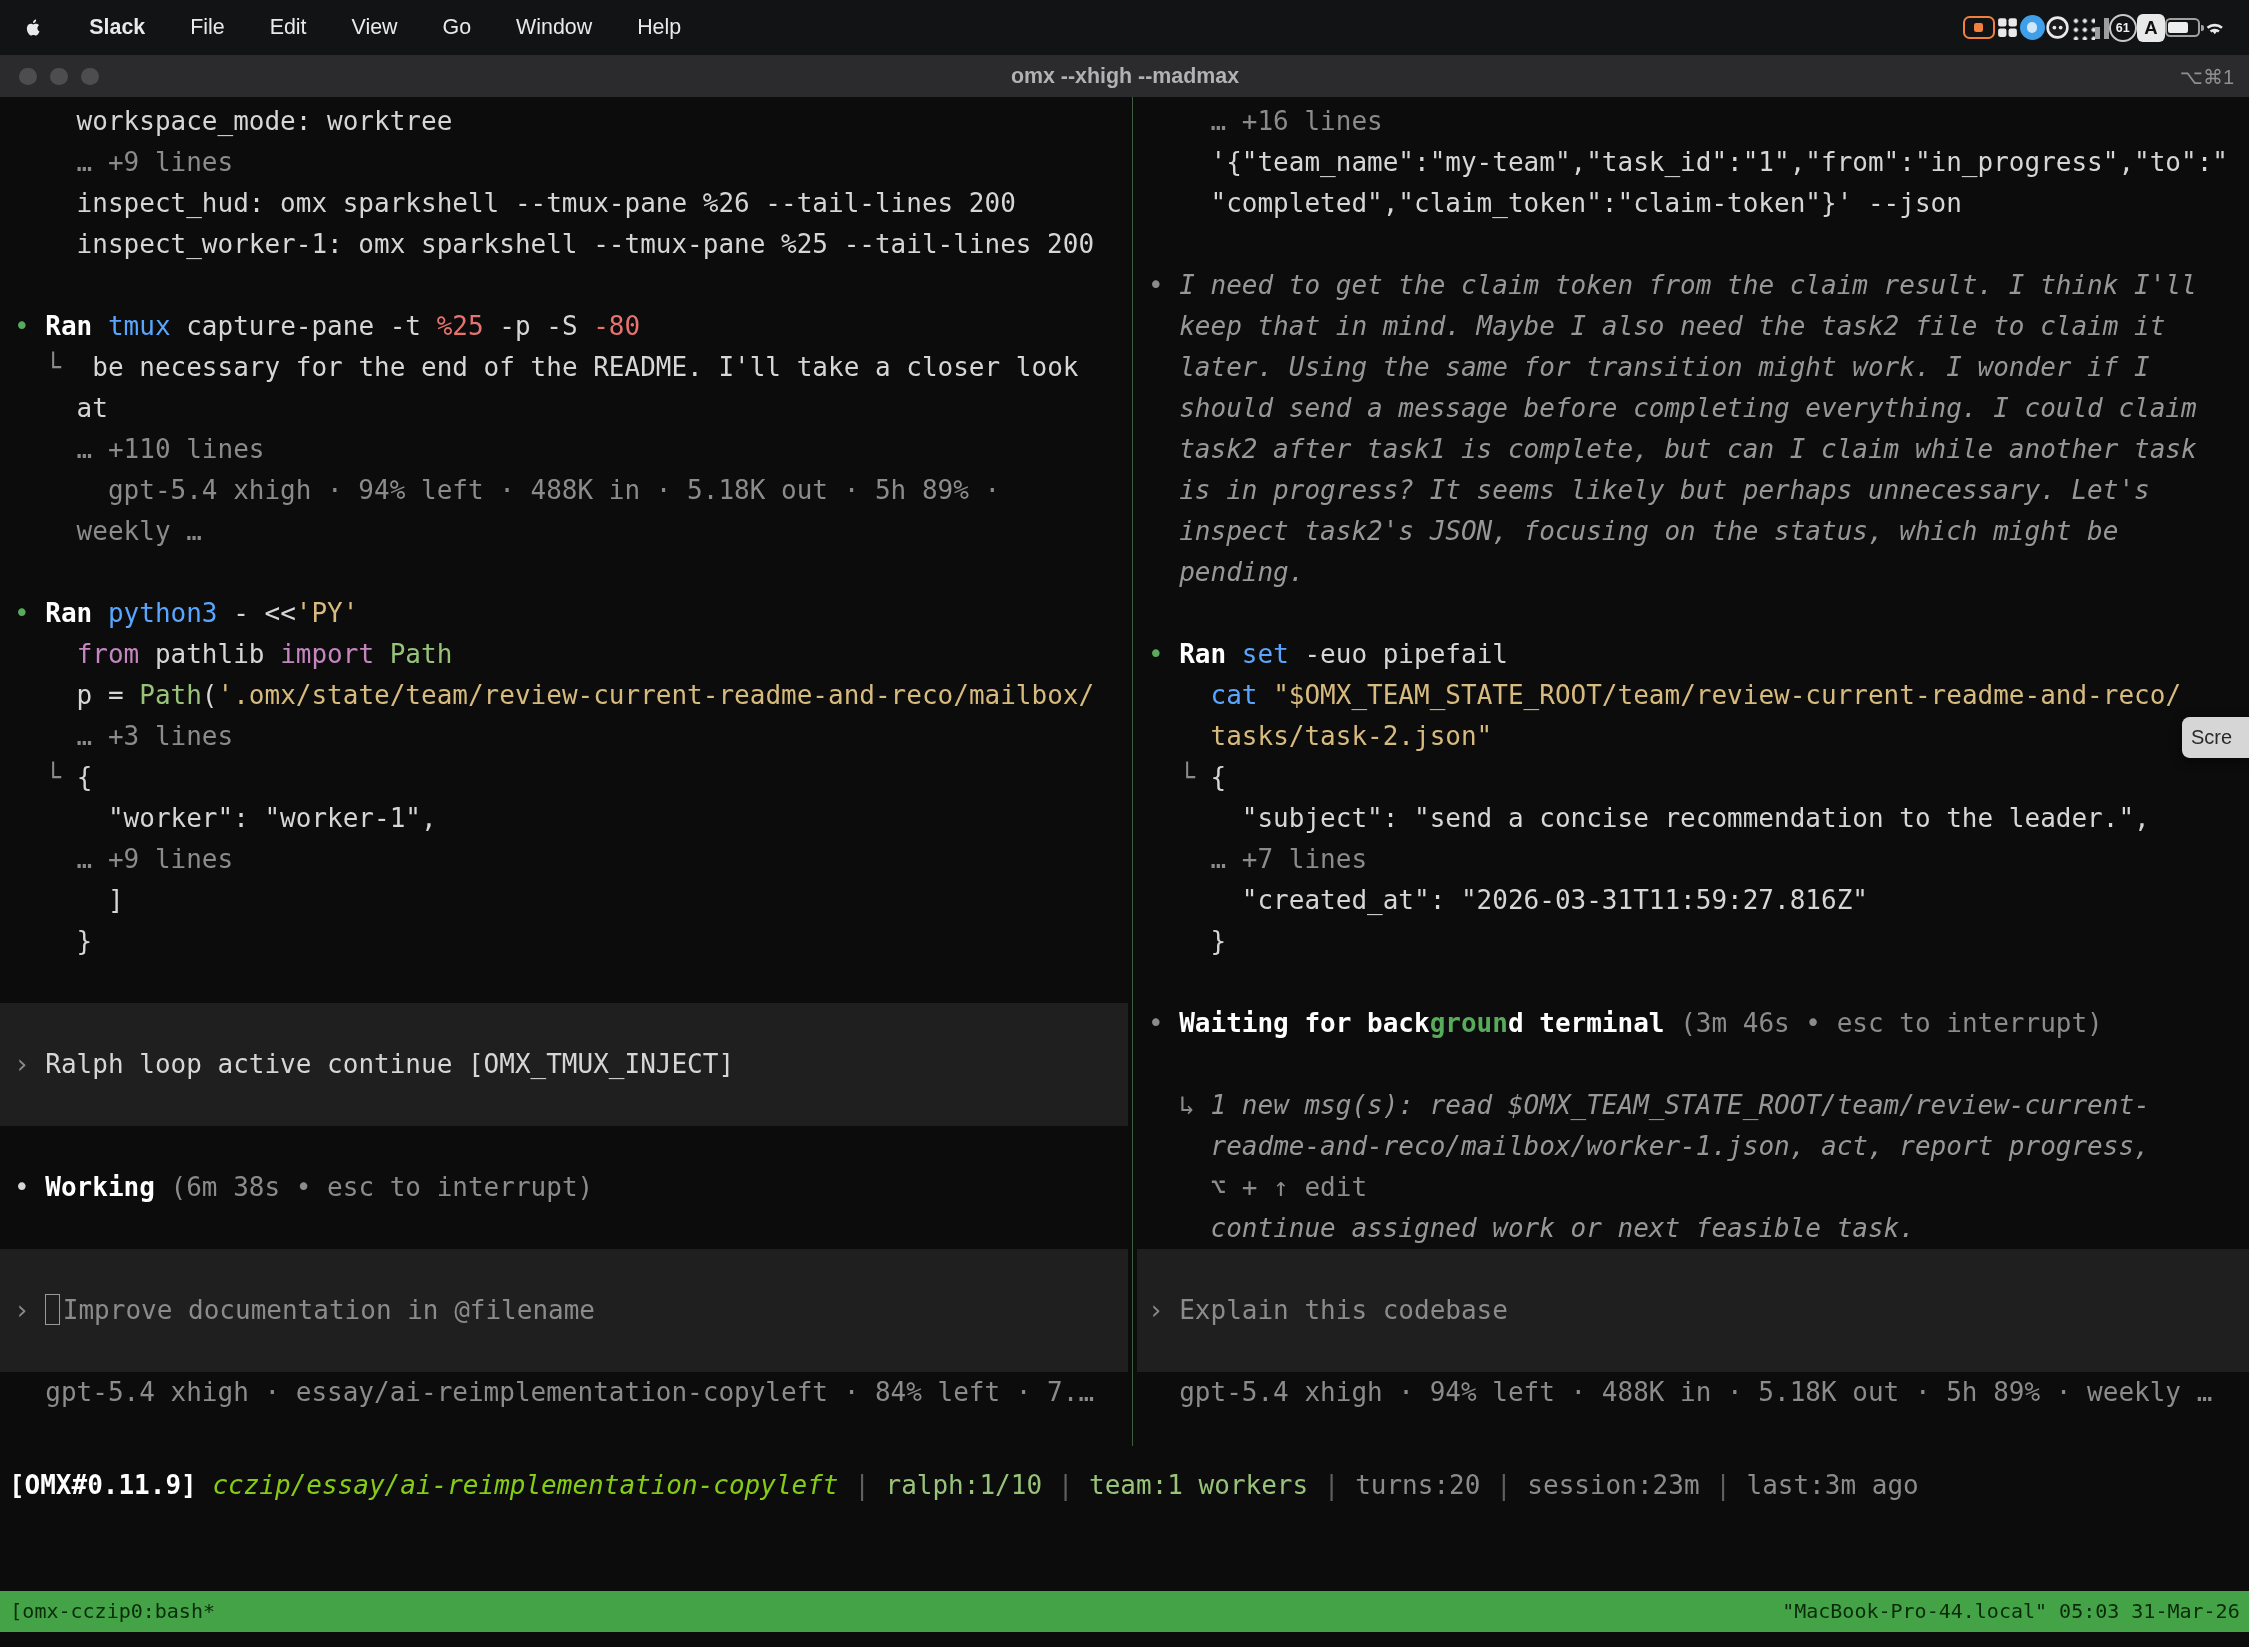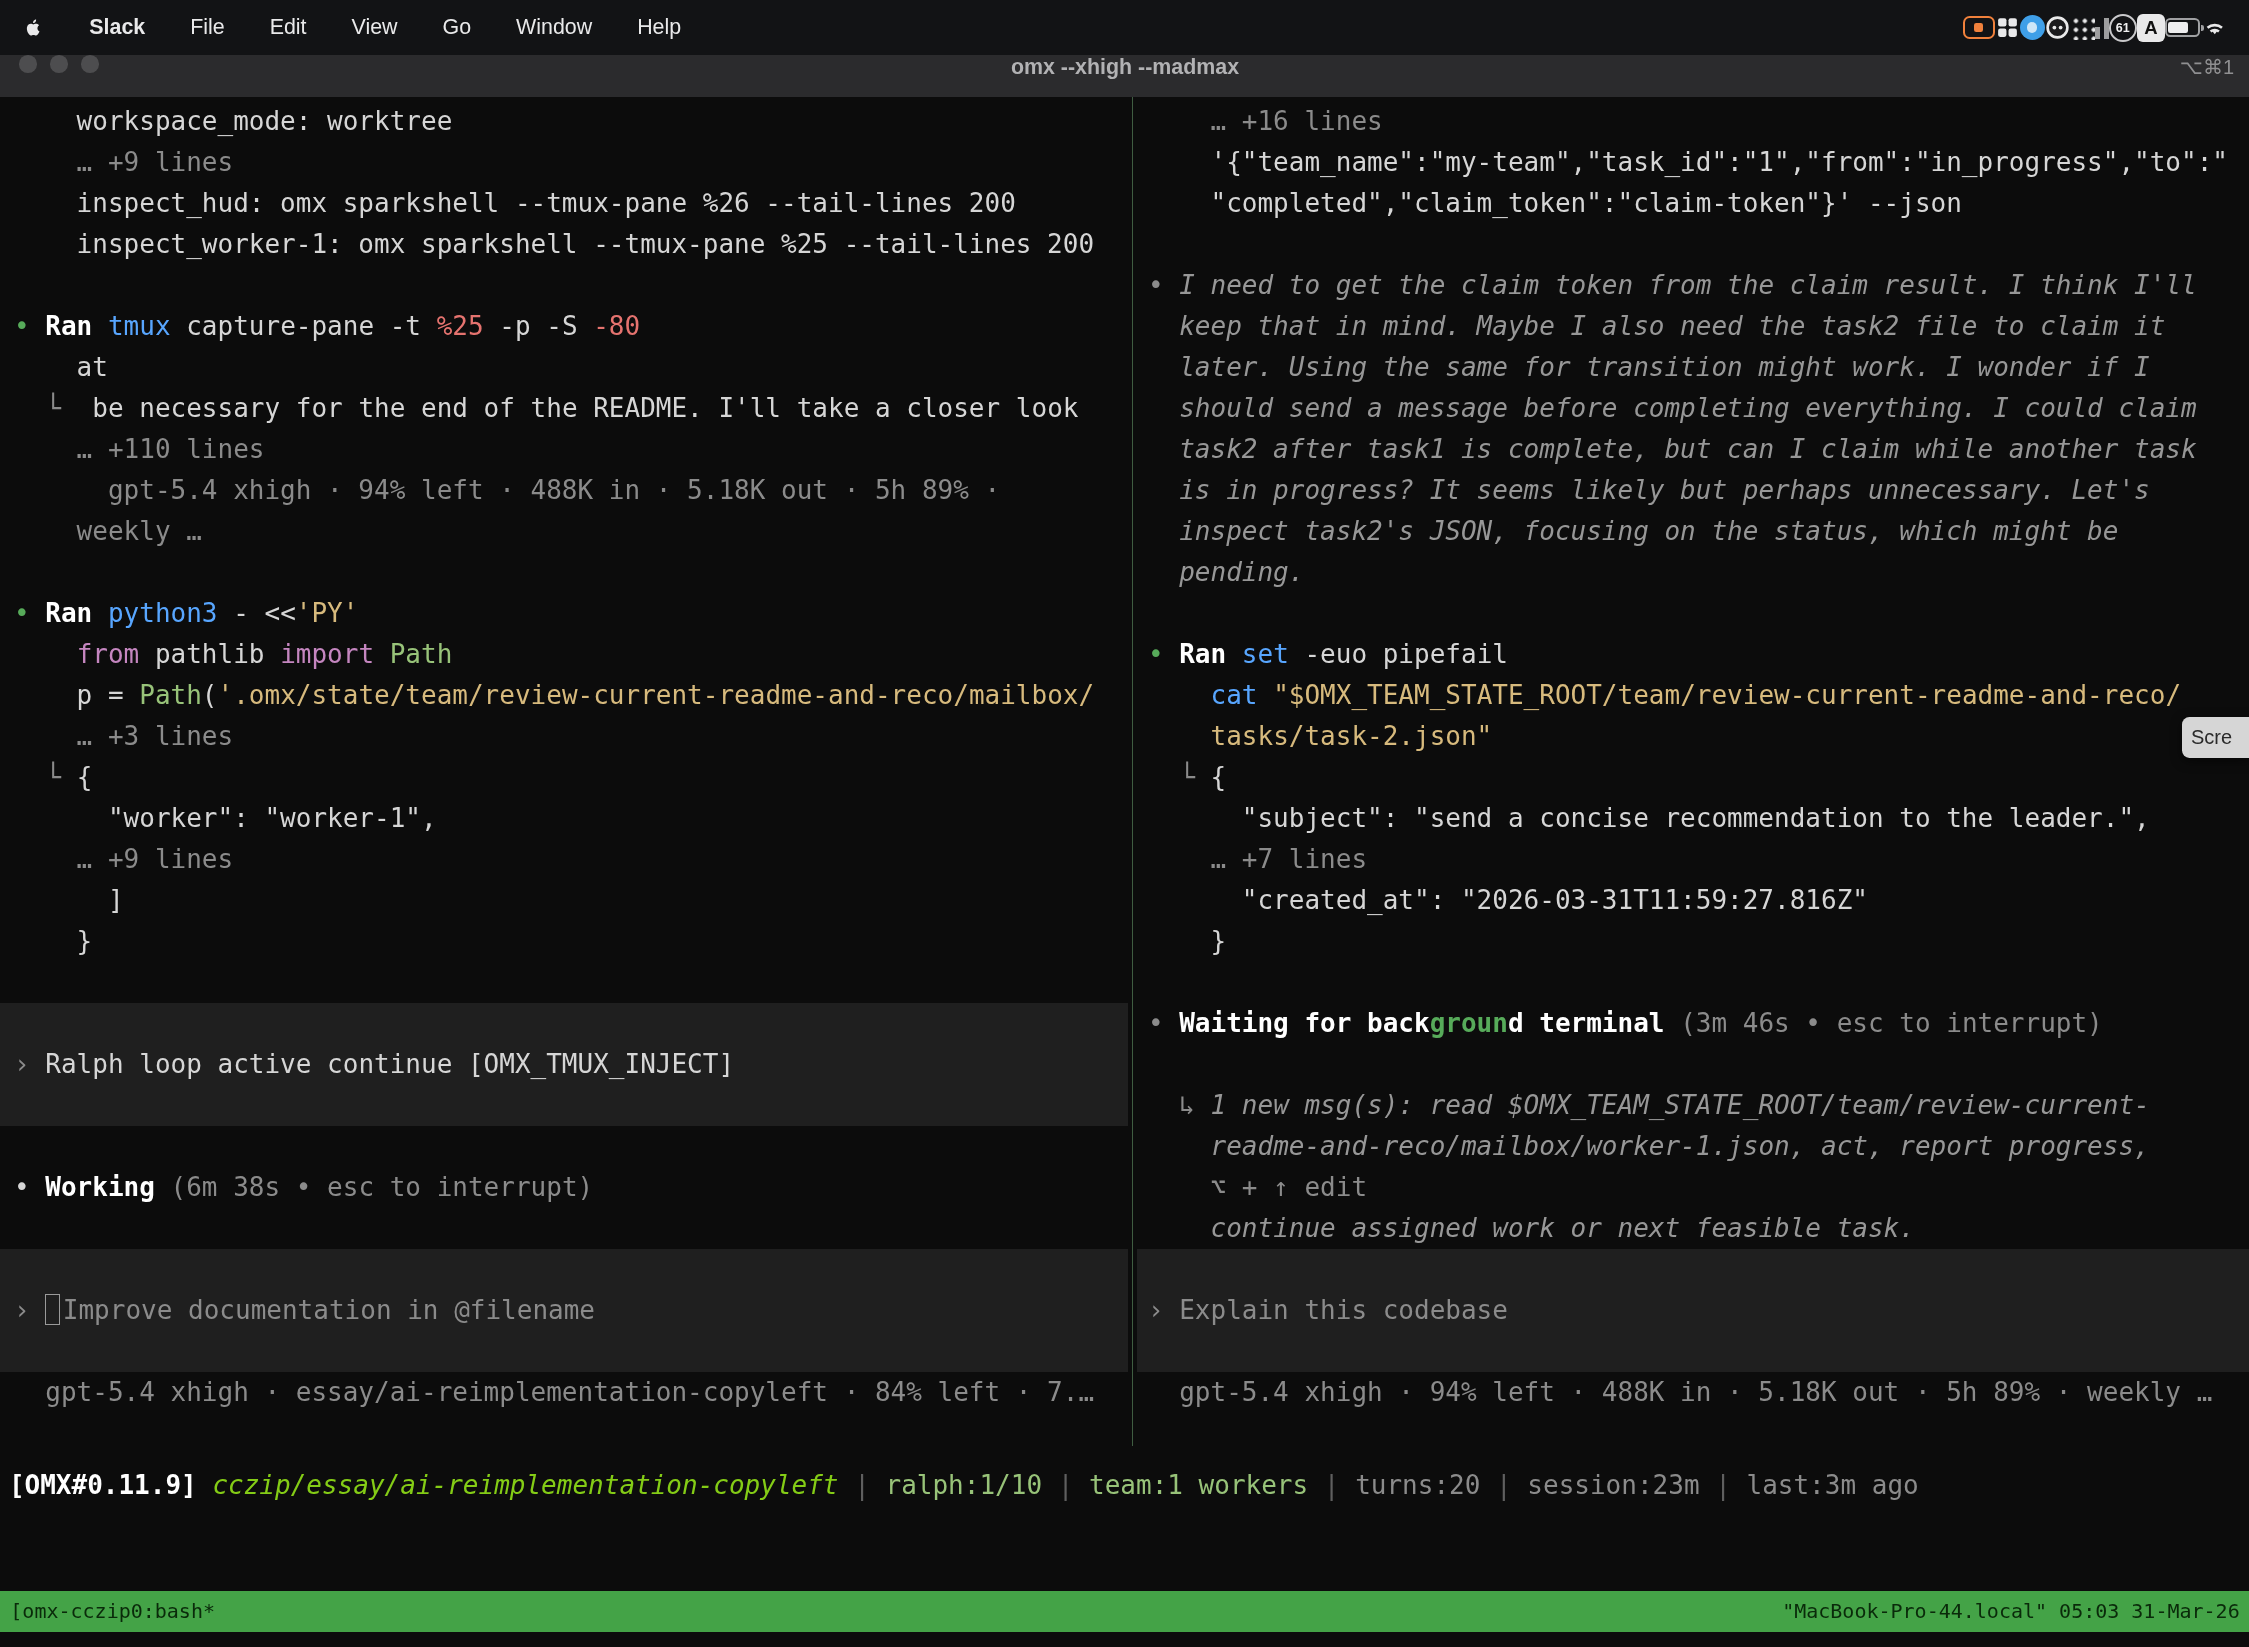"omx --xhigh --madmax" .titlebar { align-items: flex-start -> center }
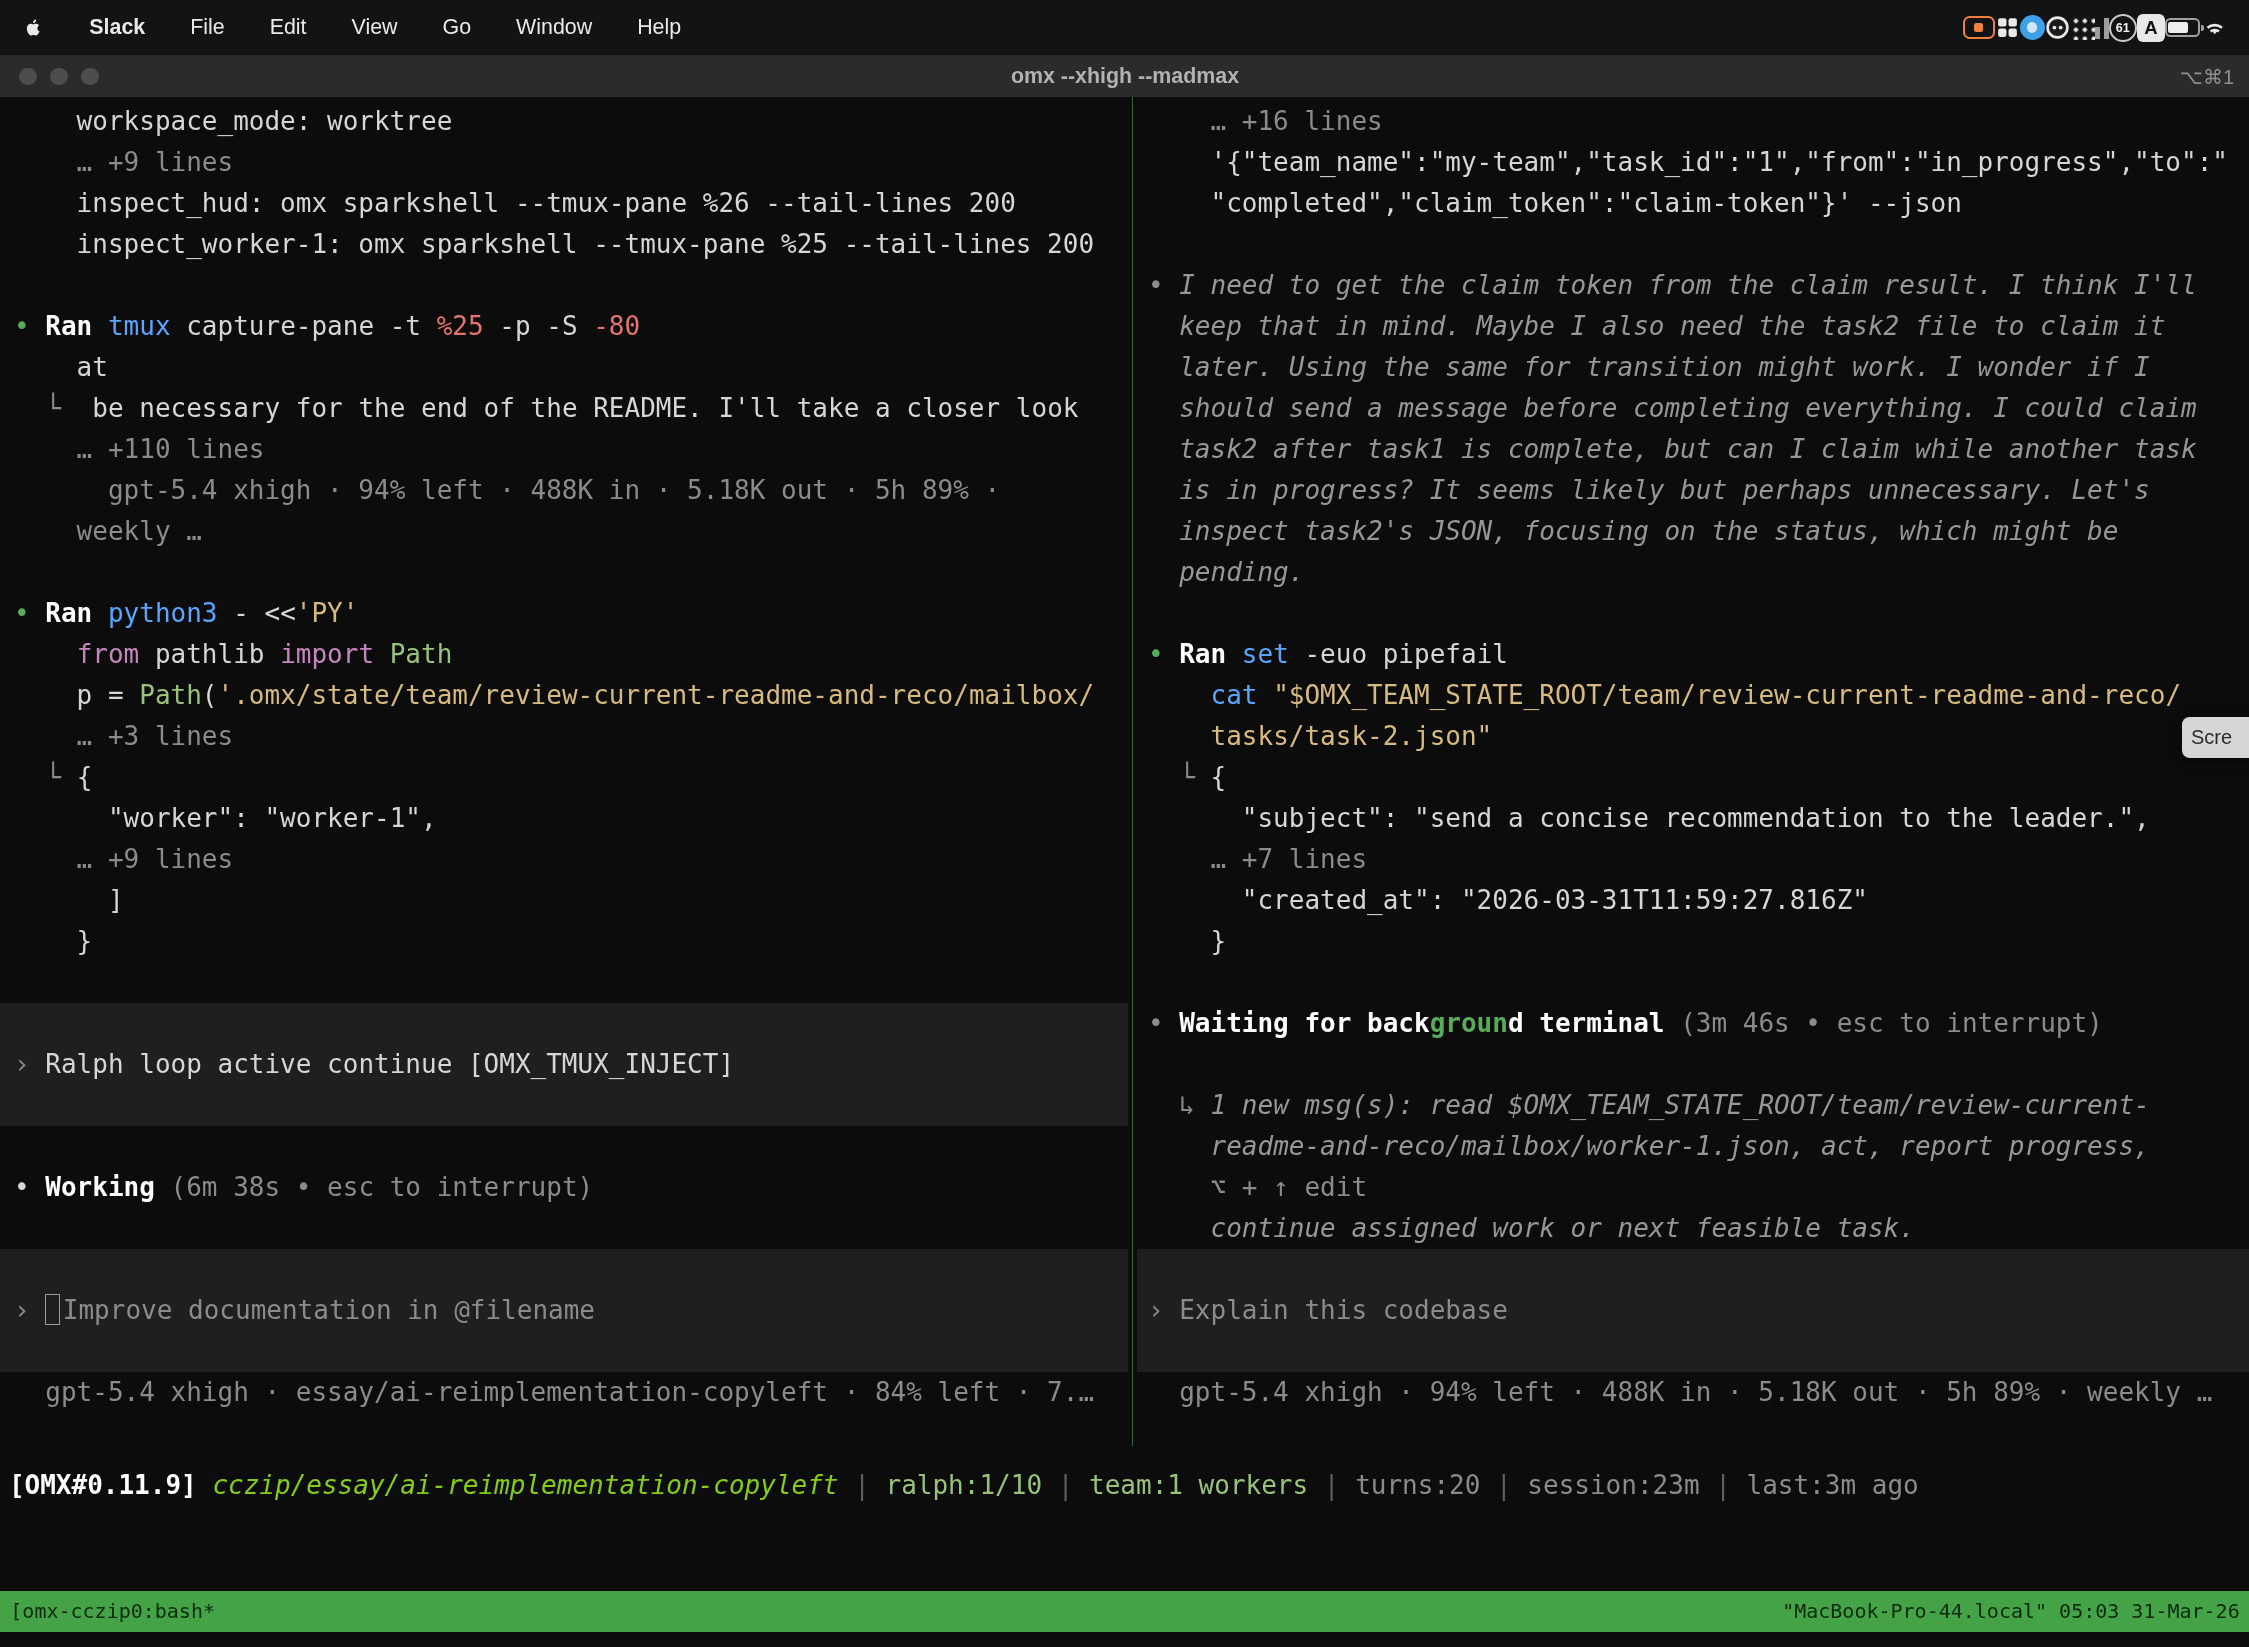"at" div.line { order: before "└ be necessary for the" -> after "└ be necessary for the" }
